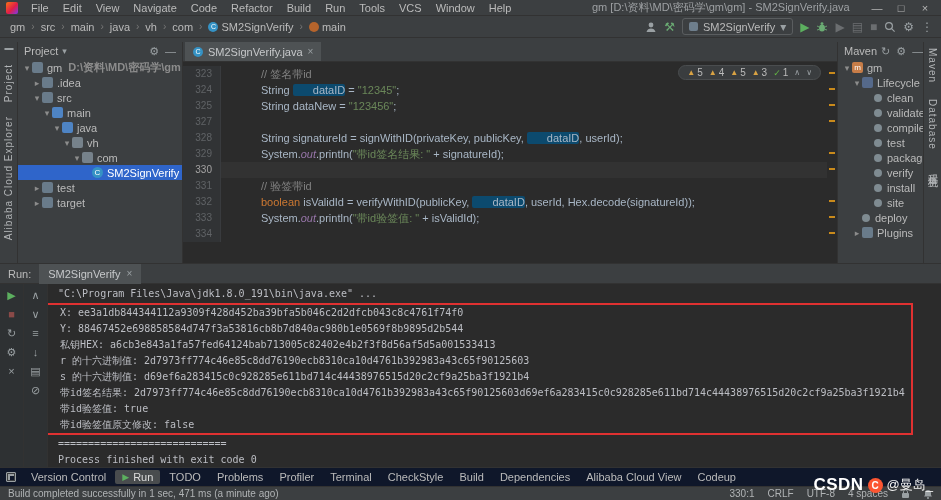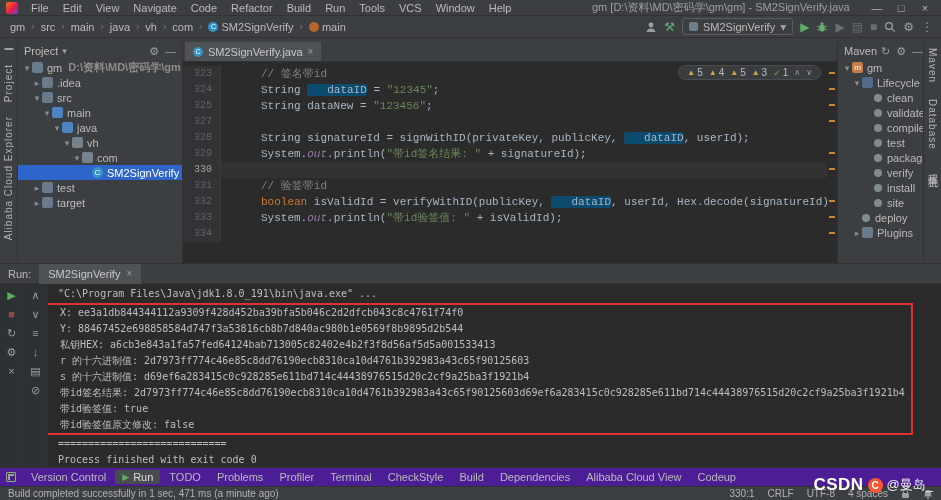"323" .code-row { font-family: Liberation Mono, monospace -> Liberation Sans, sans-serif }
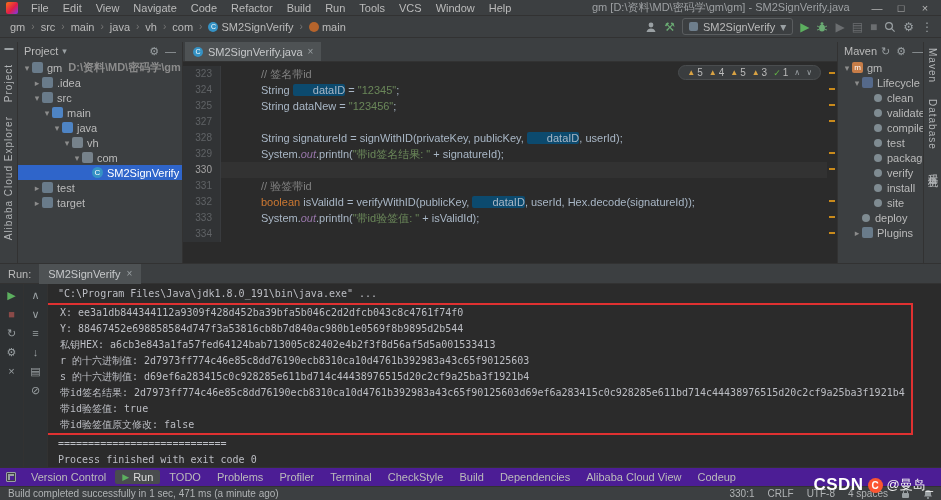"Version Control" .tools-bar { background: #4c1d95 -> #0f172a }
